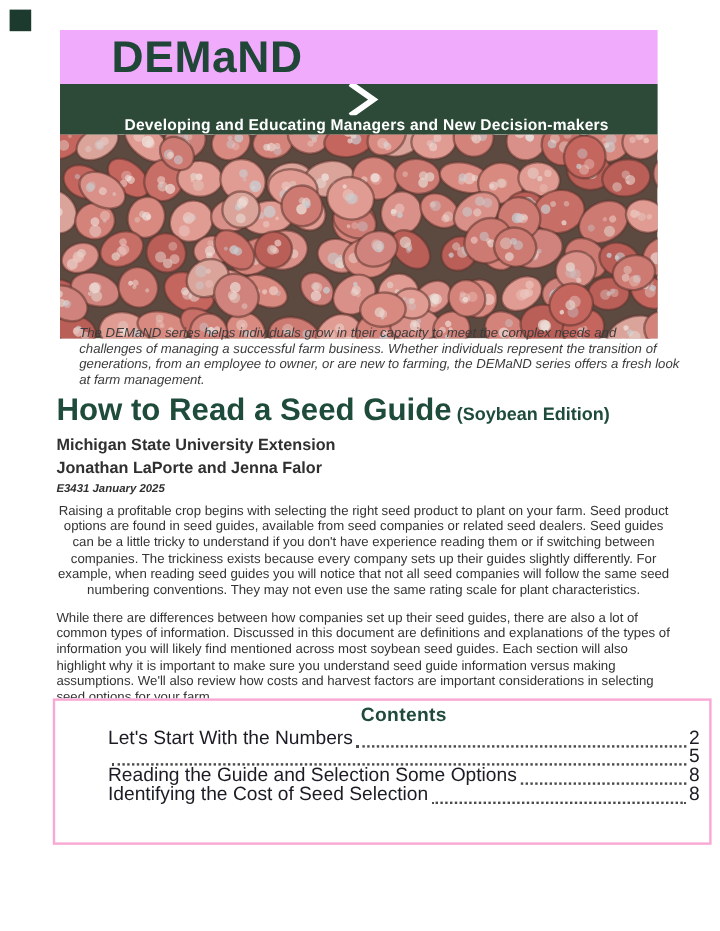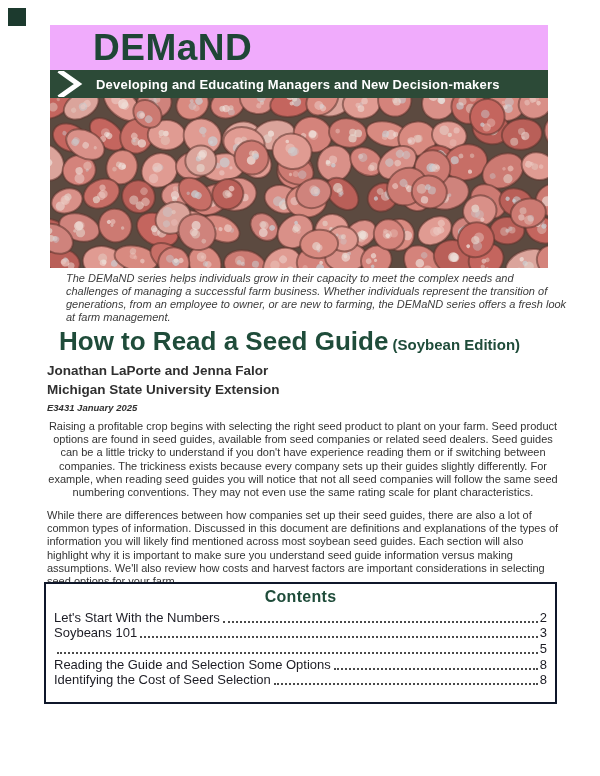"Developing and Educating Managers and" .banner { flex-direction: none -> column; height: 28px -> 42px }
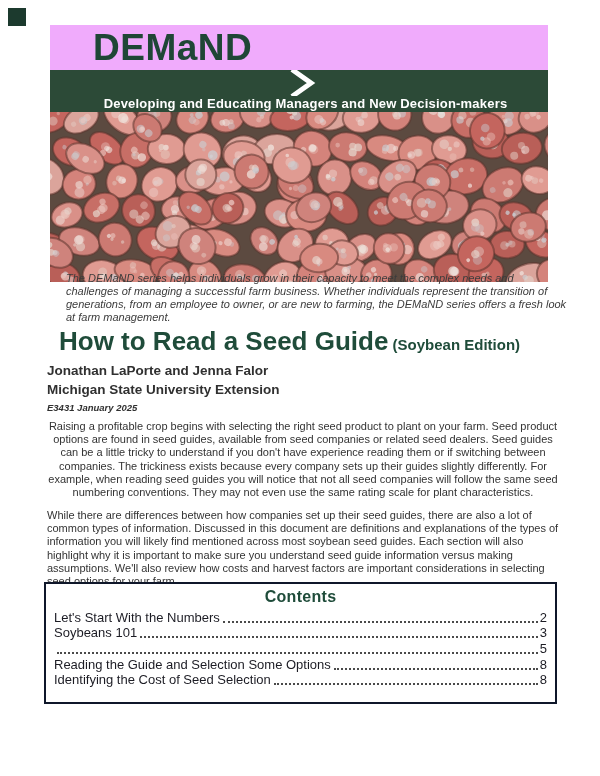"How to Read a Seed" .titleblock { left: 59px -> 47px }
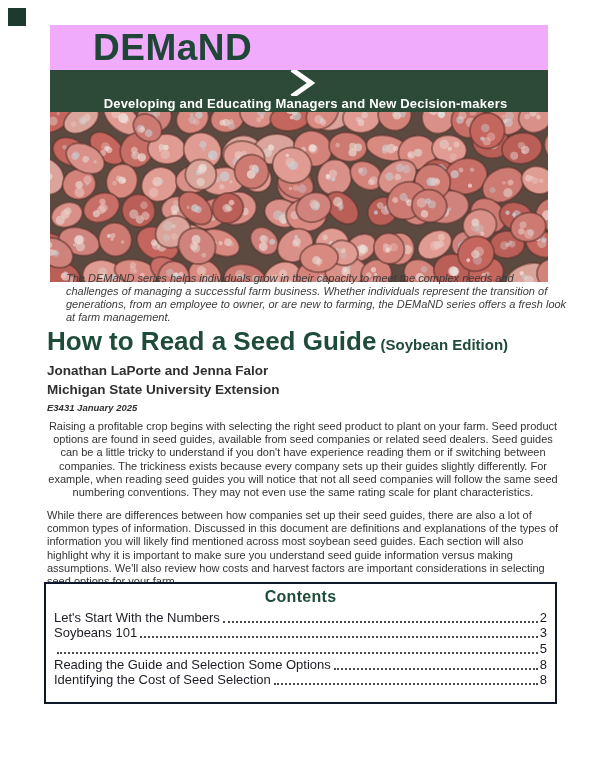"Jonathan LaPorte and Jenna Falor" div { order: before "Michigan State University Extension" -> after "Michigan State University Extension" }
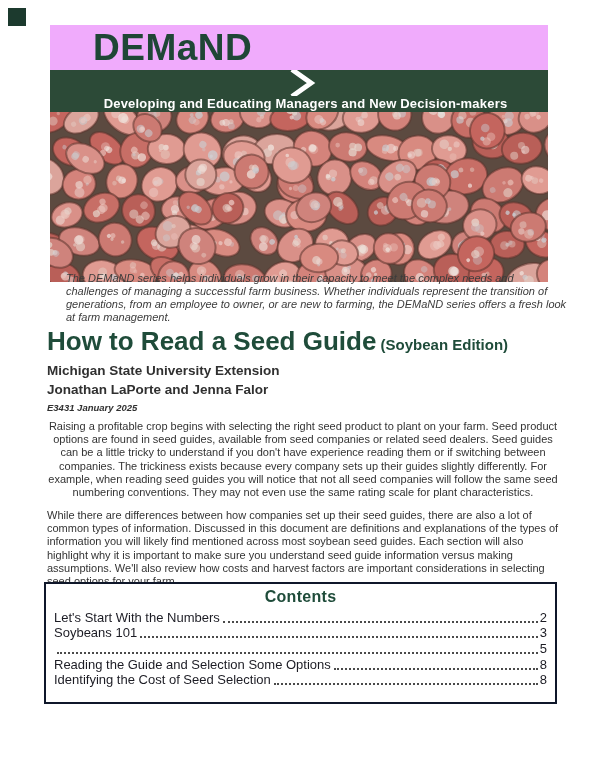"Contents" .contents-box { border: 2px solid #0f172a -> 2px solid #f9a8d4; padding-left: none -> 36px }
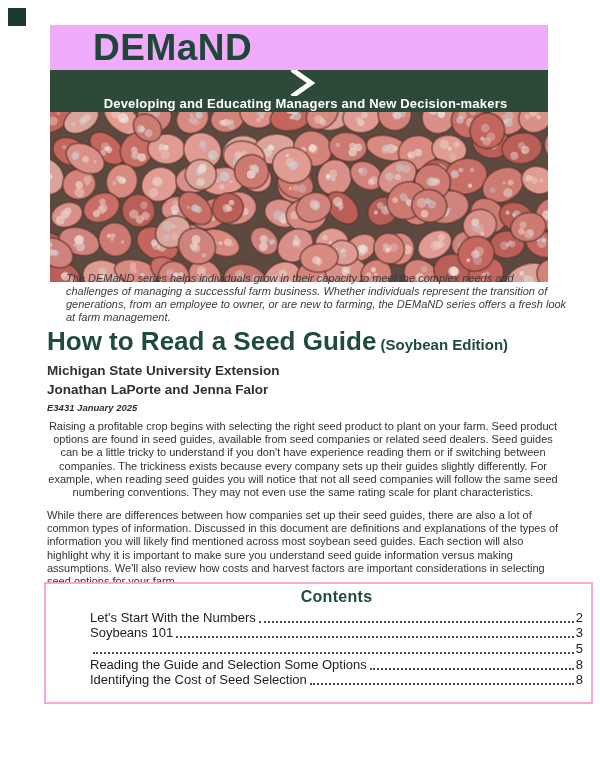"Let's Start With the Numbers" .toc-row { font-size: 13px -> 16px }
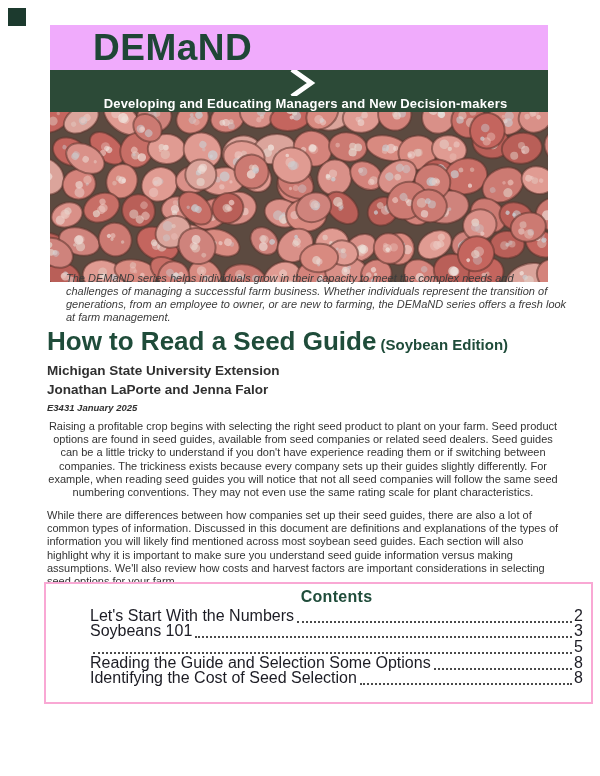"Soybeans 101" div.toc-row { html: <div> <span>Soybeans 101</span> <span></span> <span>3</span> </div> -> none }
